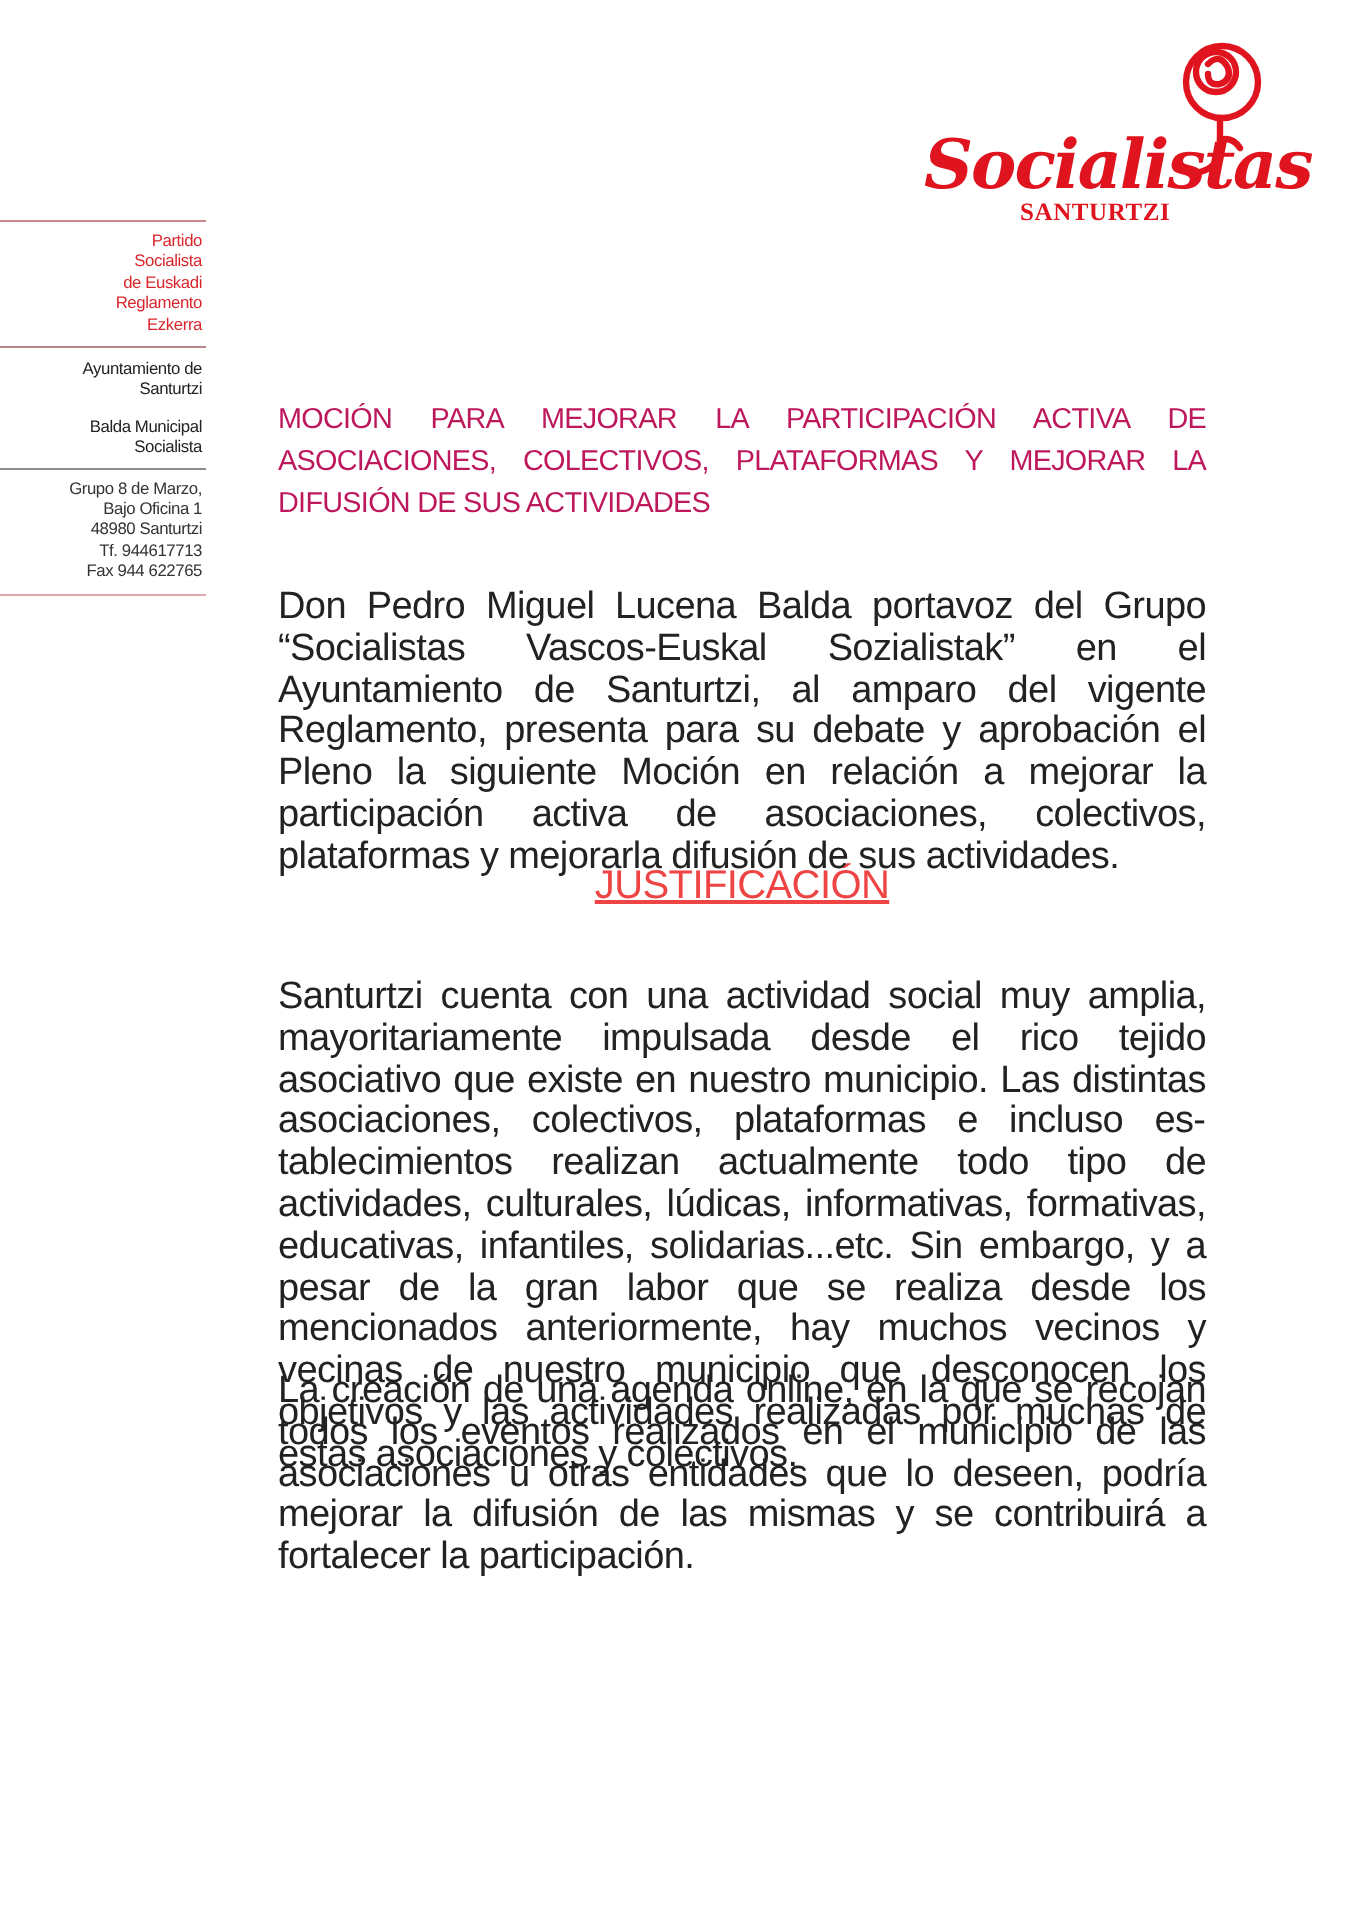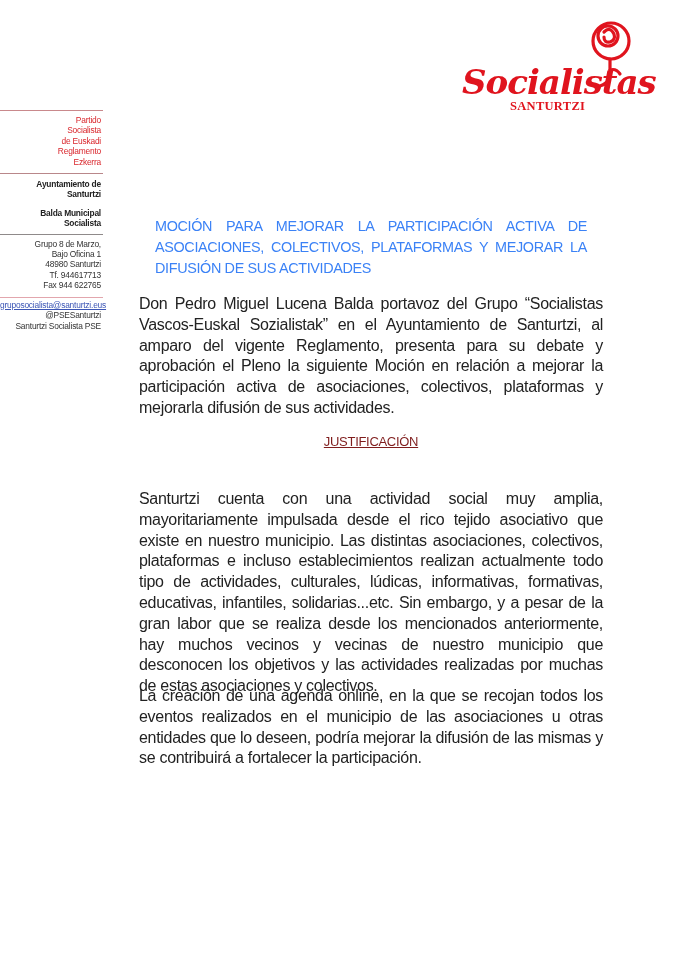"Ayuntamiento de" .sb-bold { font-weight: bold -> normal }
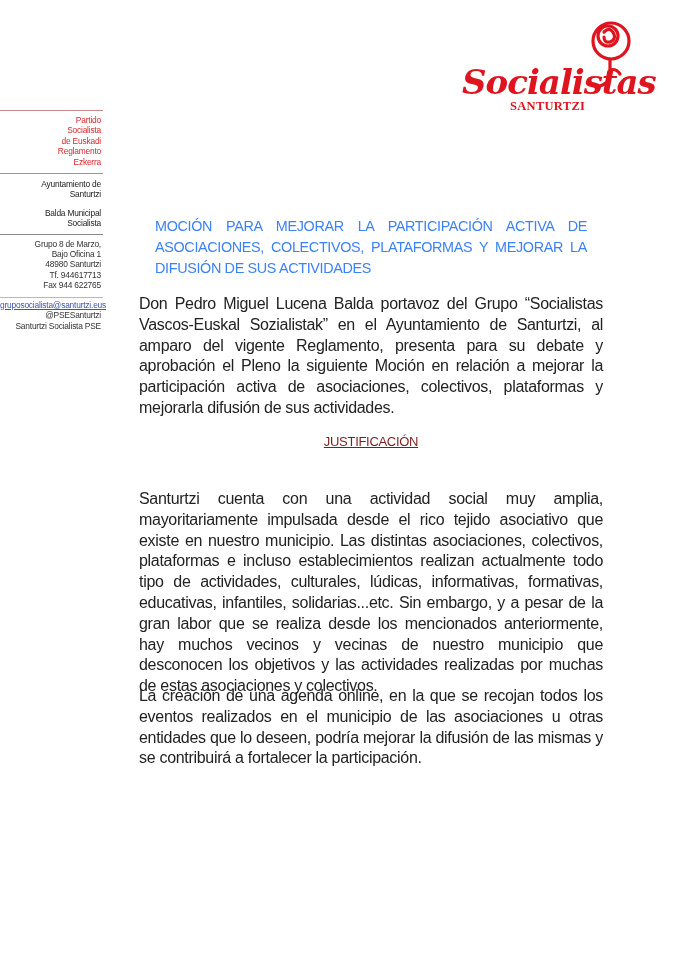"MOCIÓN PARA MEJORAR LA PARTICIPACIÓN" .title { color: #3b82f6 -> #be185d; margin: 16px -> 0 }
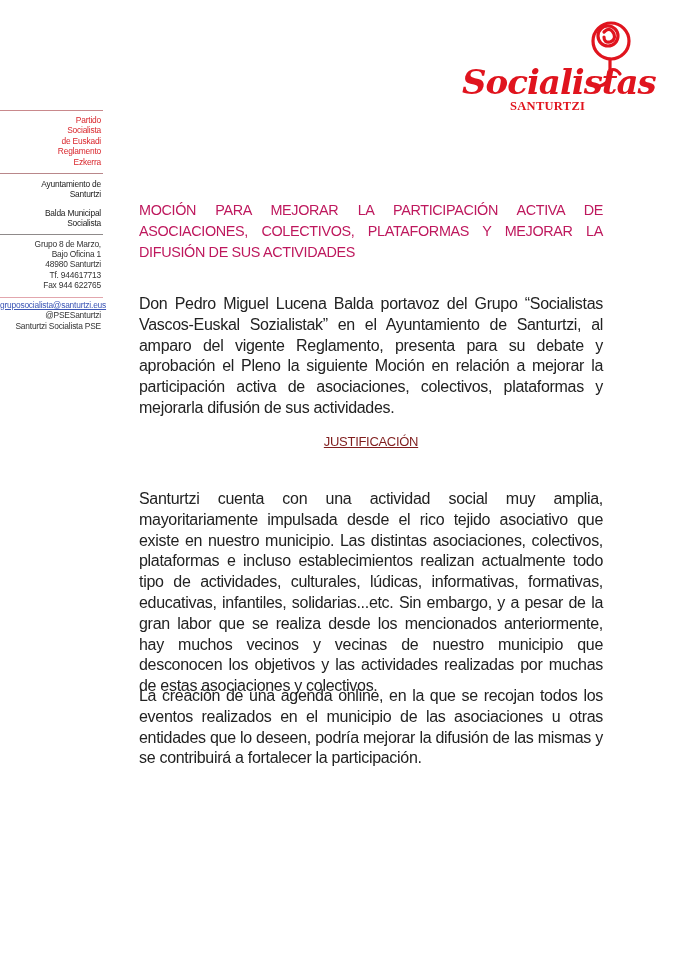"gruposocialista@santurtzi.eus" div.sb-block { html: <div> <div>gruposocialista@santurtzi.eus</div> <div>@PSESanturtzi</div> <div>Santurtzi Socialista PSE</div> </div> -> none }
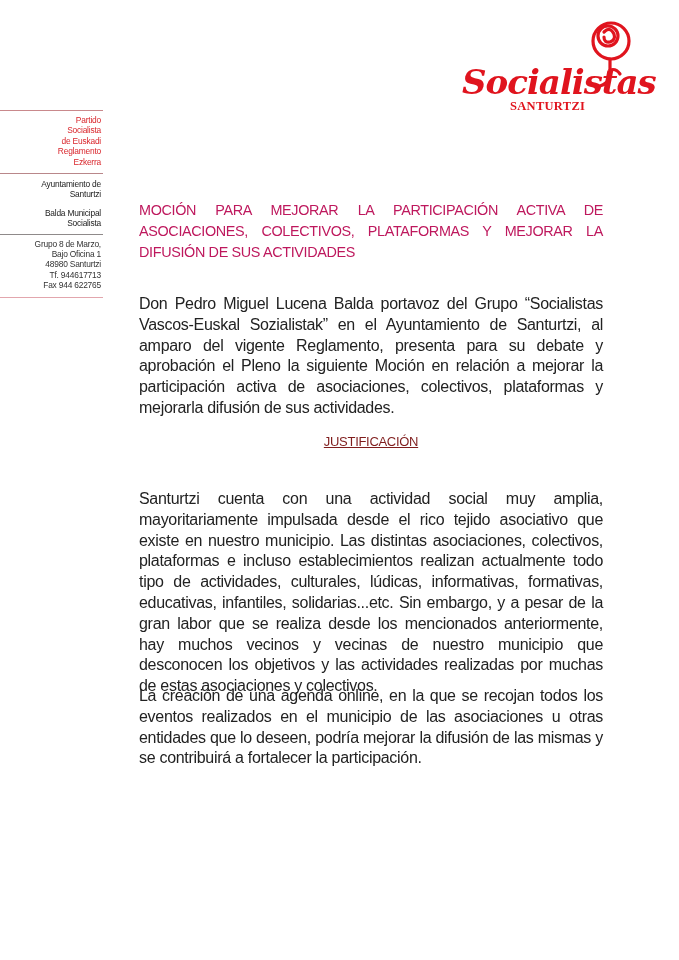"Don Pedro Miguel Lucena Balda" .para { font-size: 16px -> 19px }
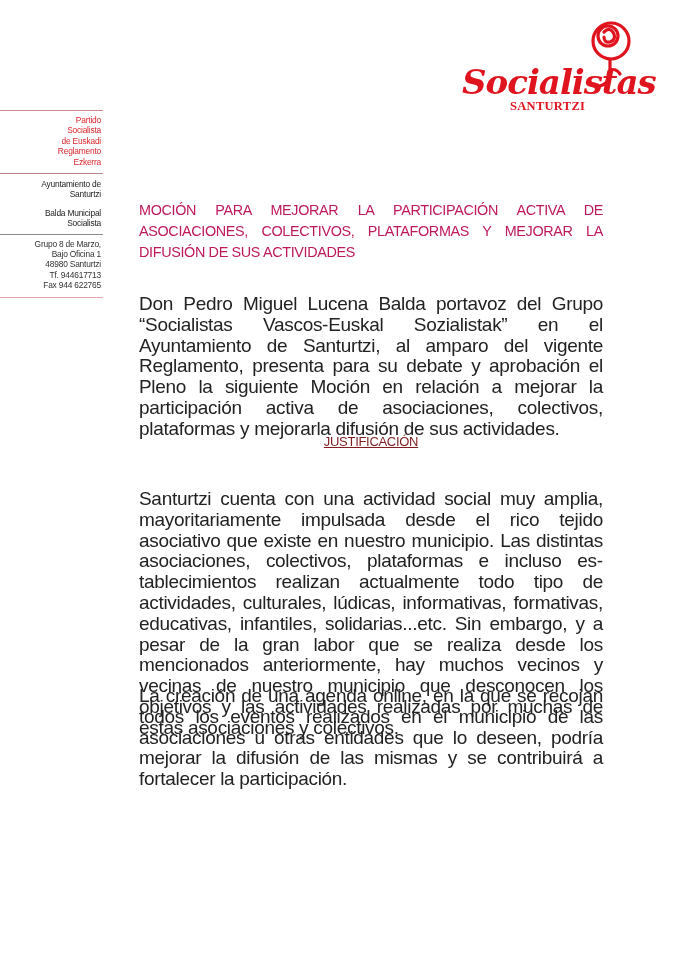"JUSTIFICACIÓN" .section span { color: #7f1d1d -> #ef4444; font-size: 13px -> 20px }
